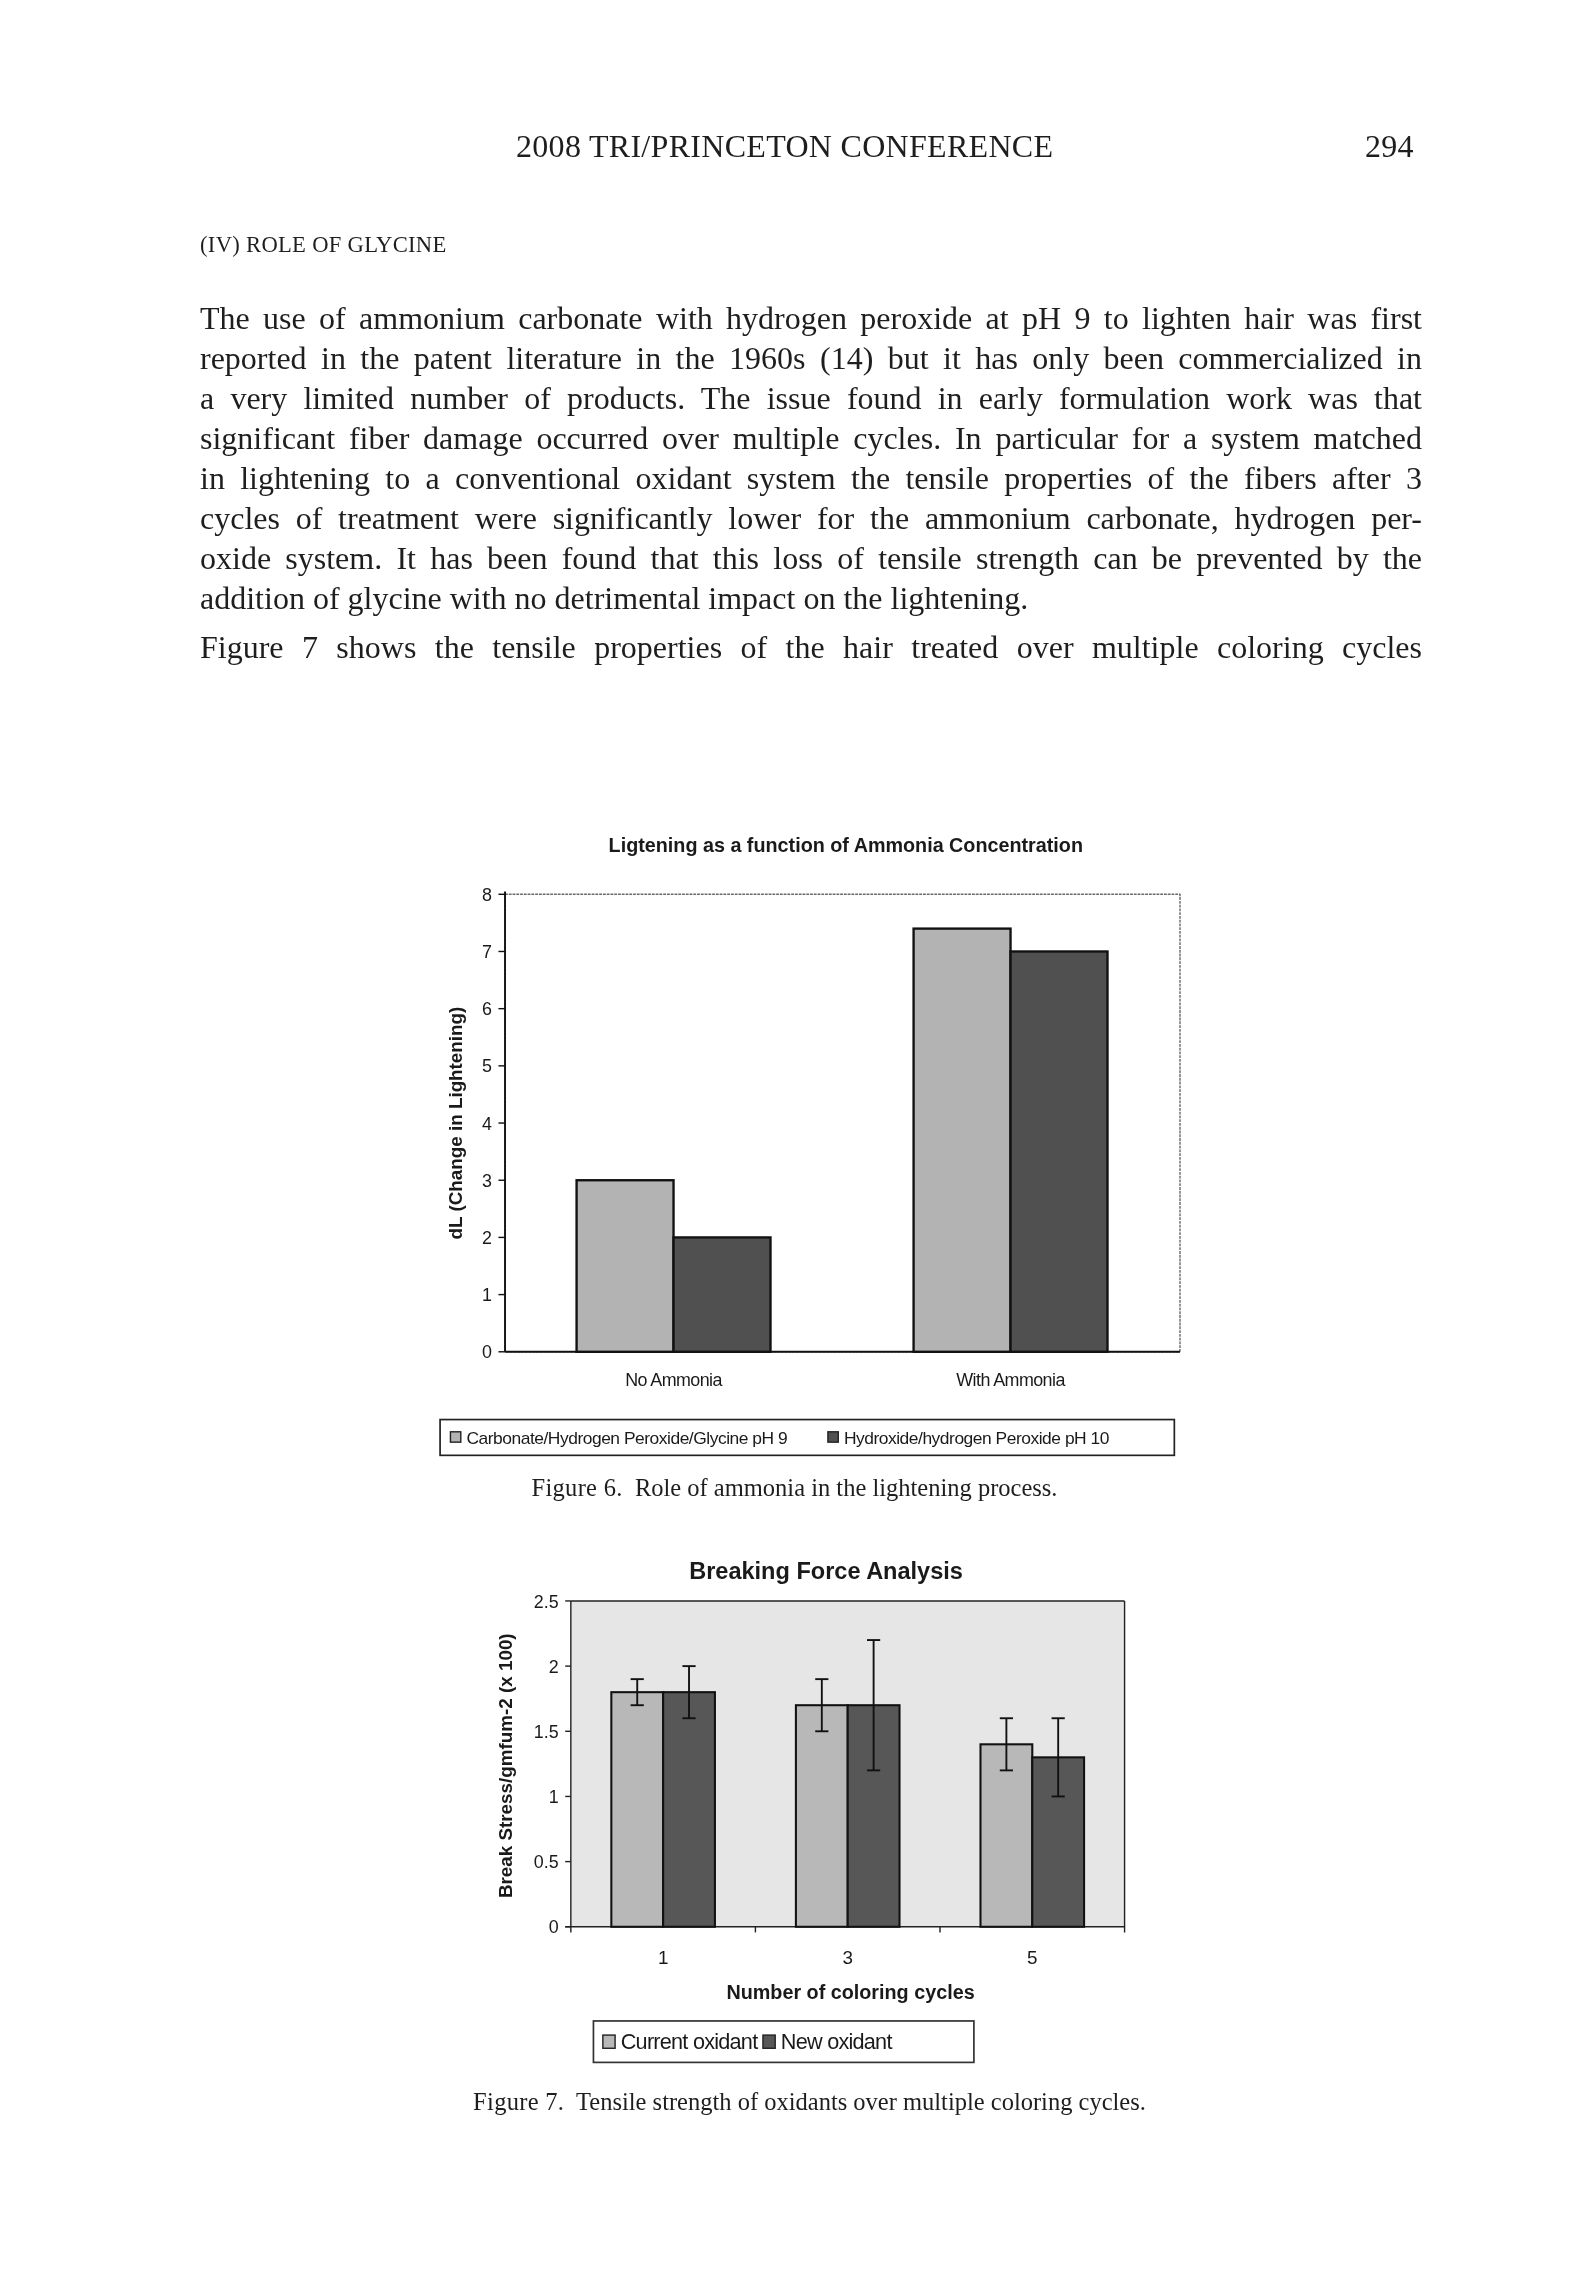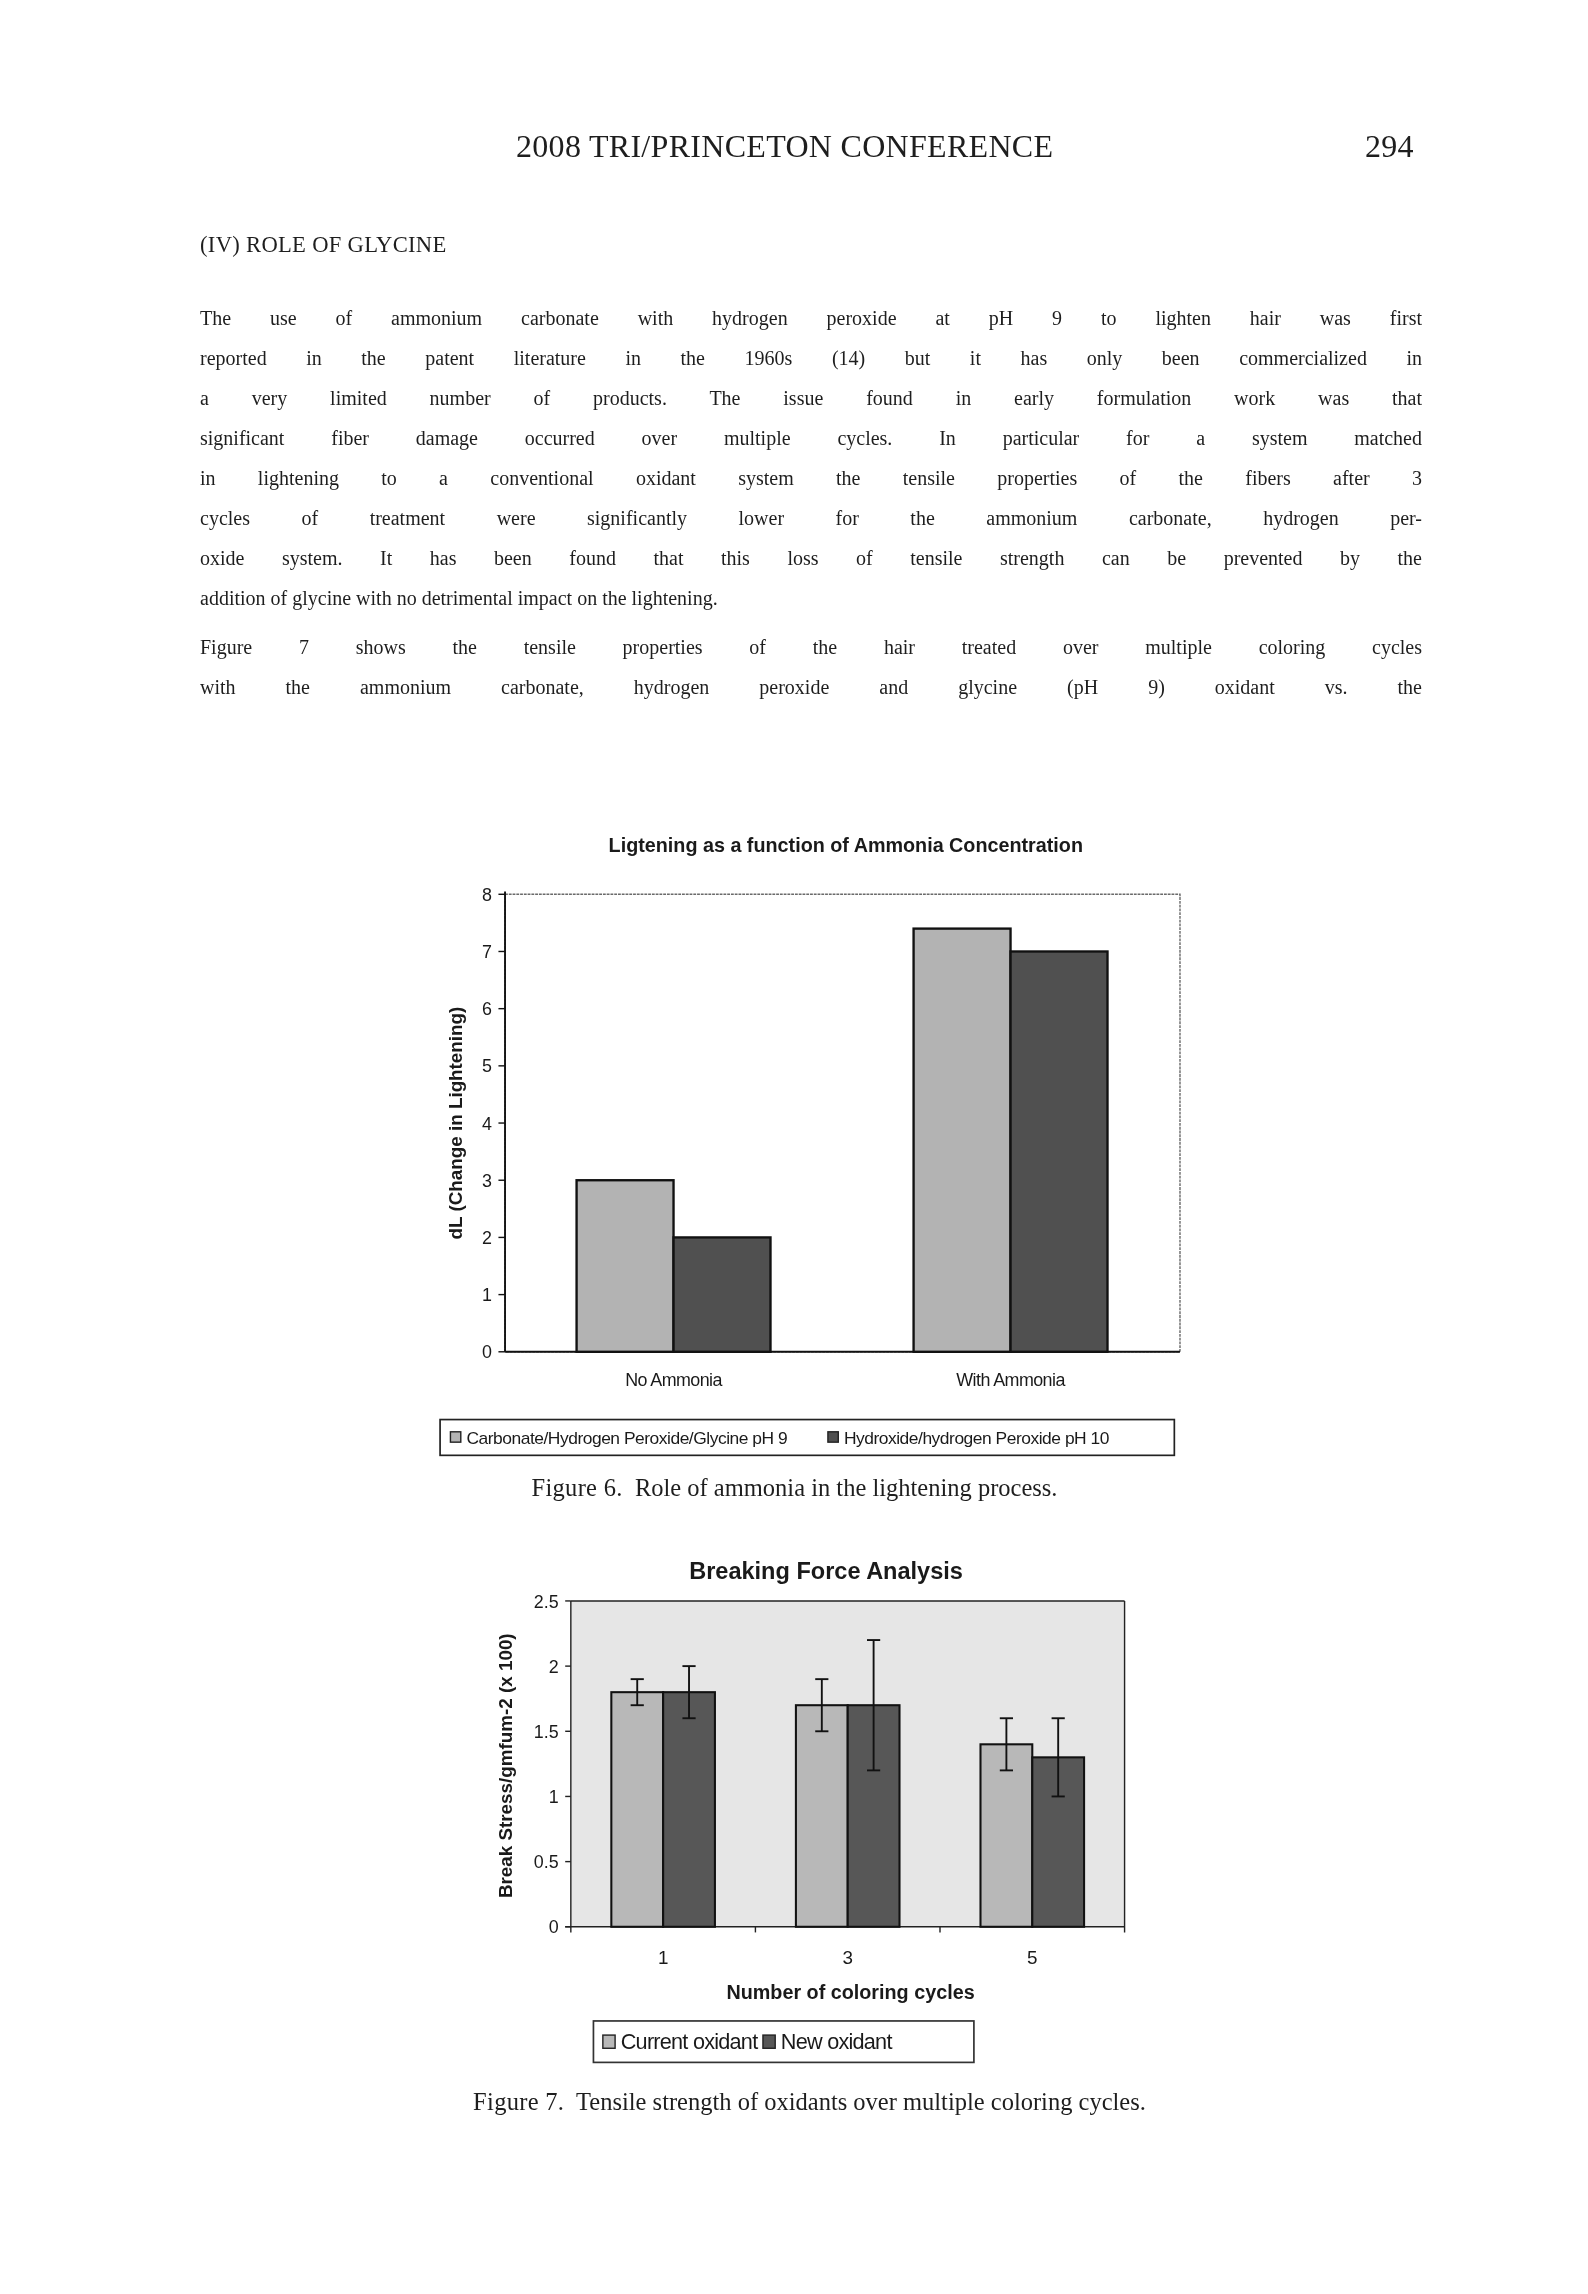"The use of ammonium carbonate" .para { font-size: 20px -> 32px }
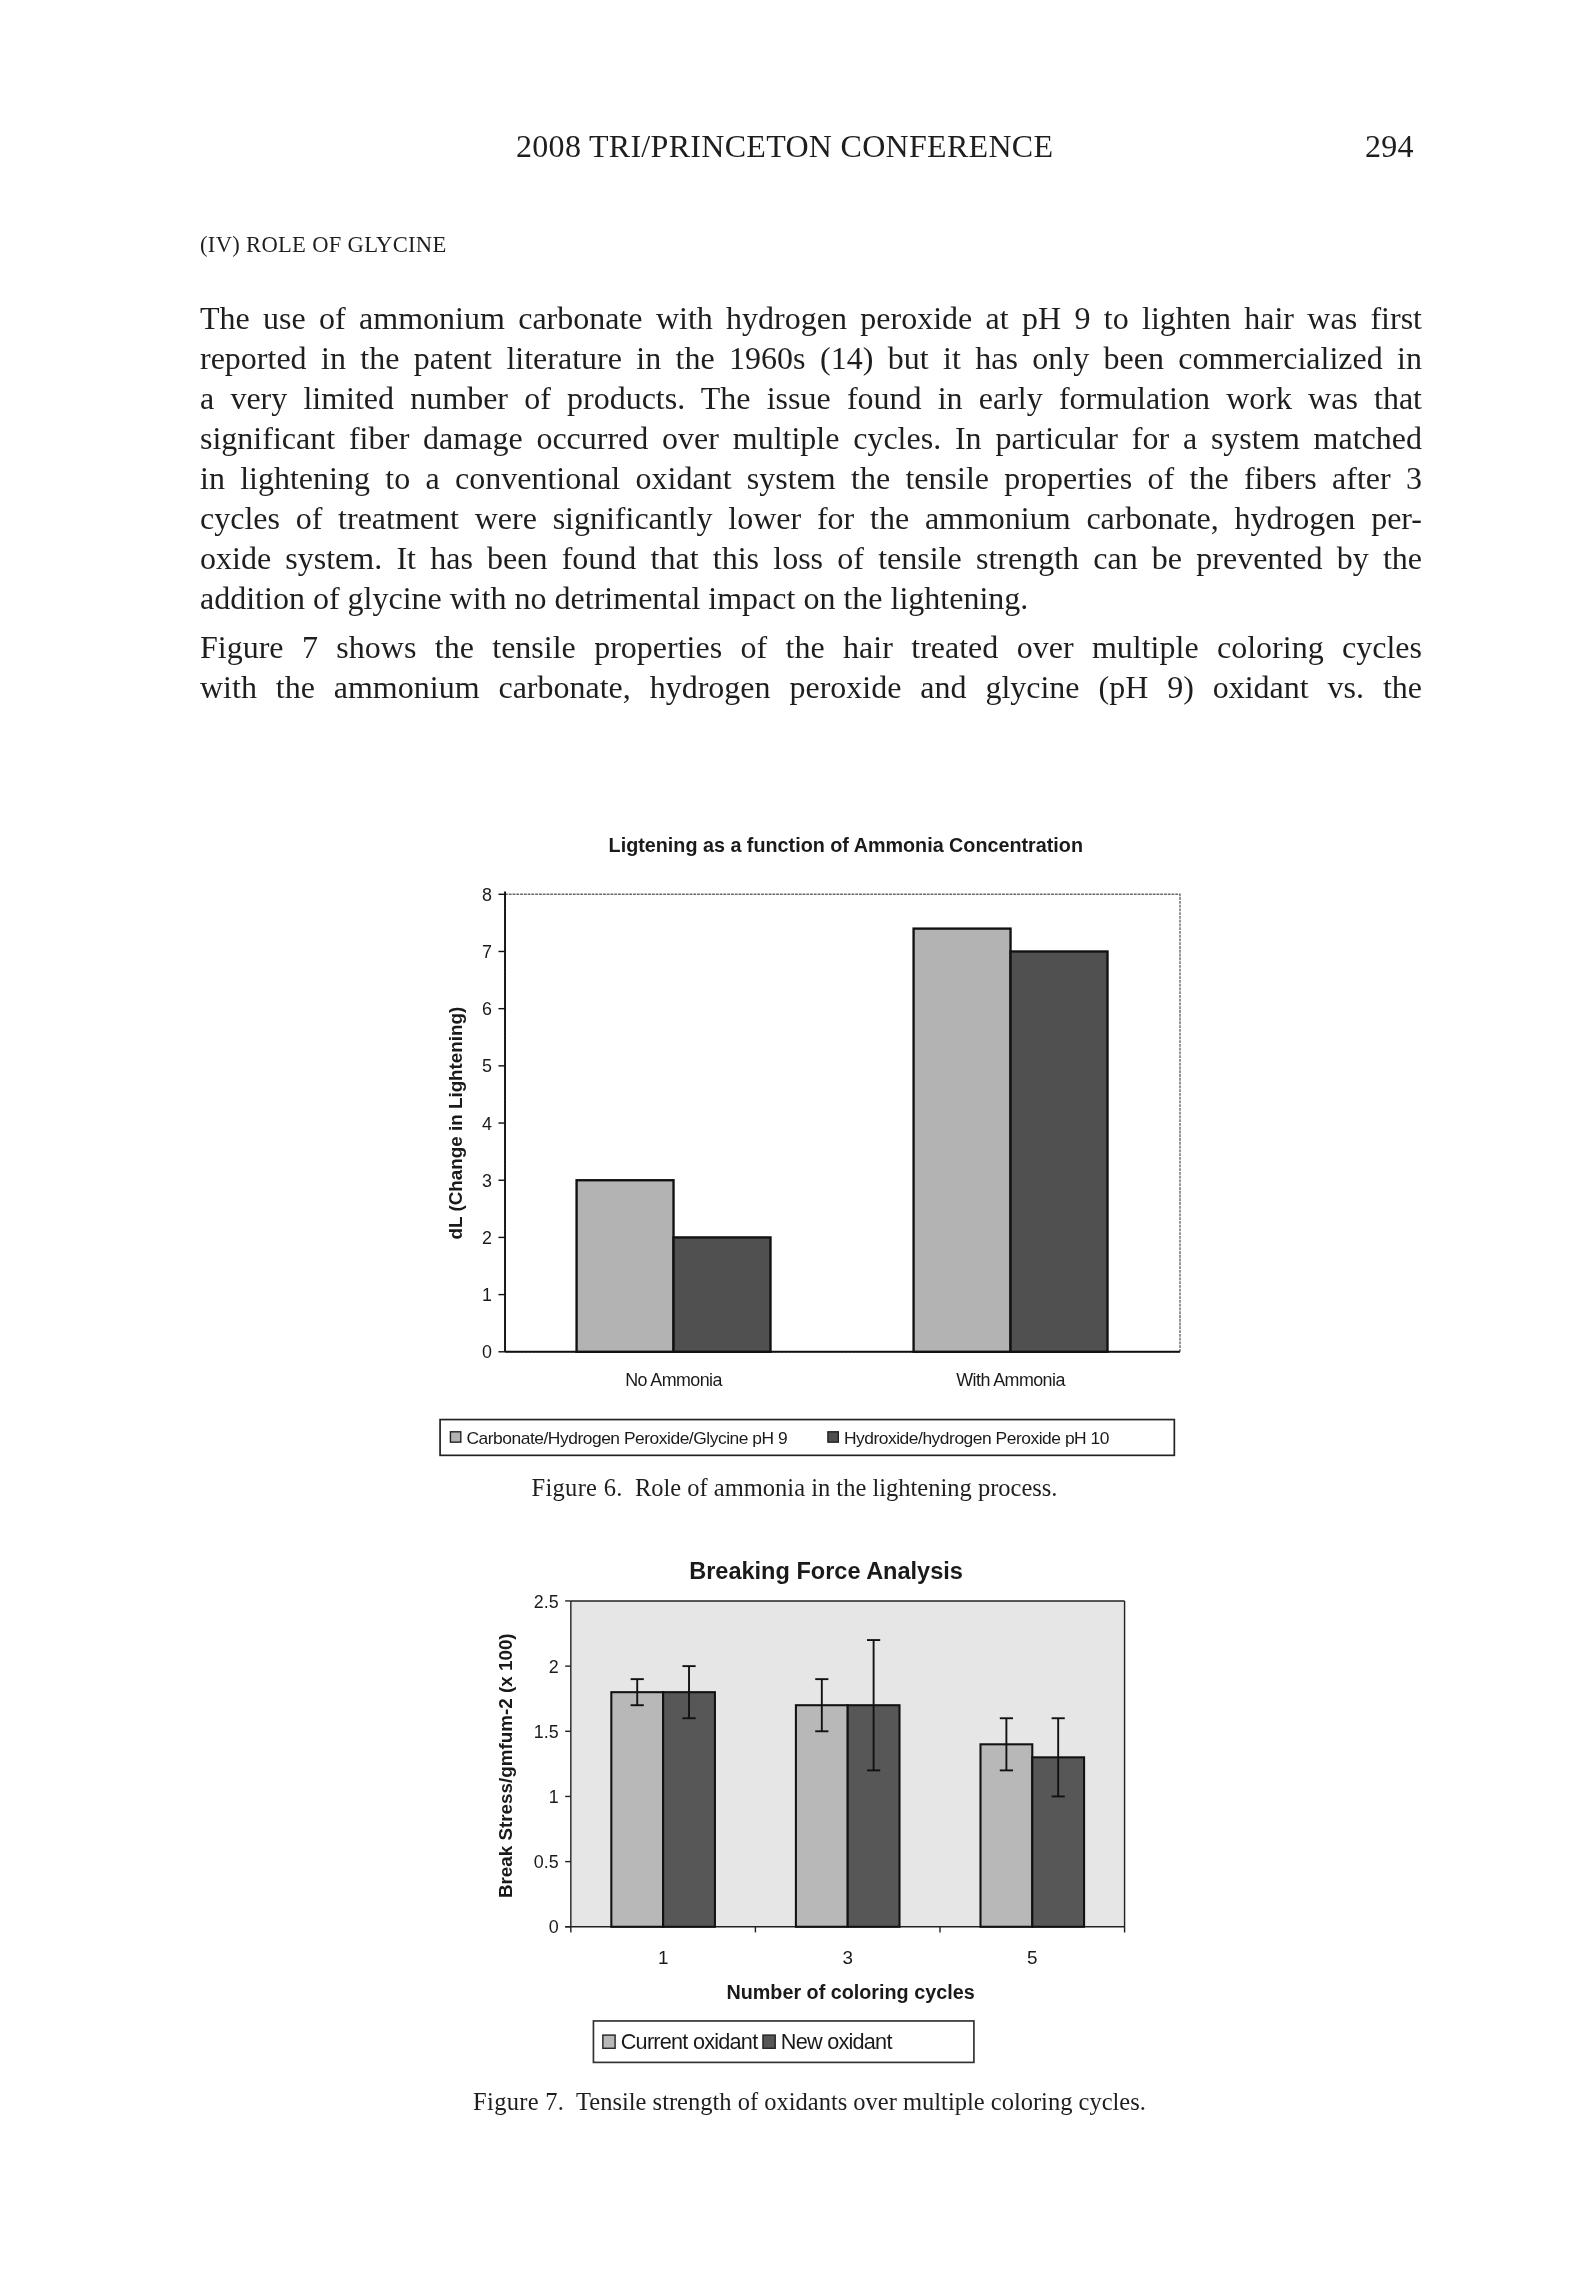"with the ammonium carbonate, hydrogen" span.line { html: <span>with the ammonium carbonate, hydrogen peroxide and glycine (pH 9) oxidant vs. the</span> -> none }
